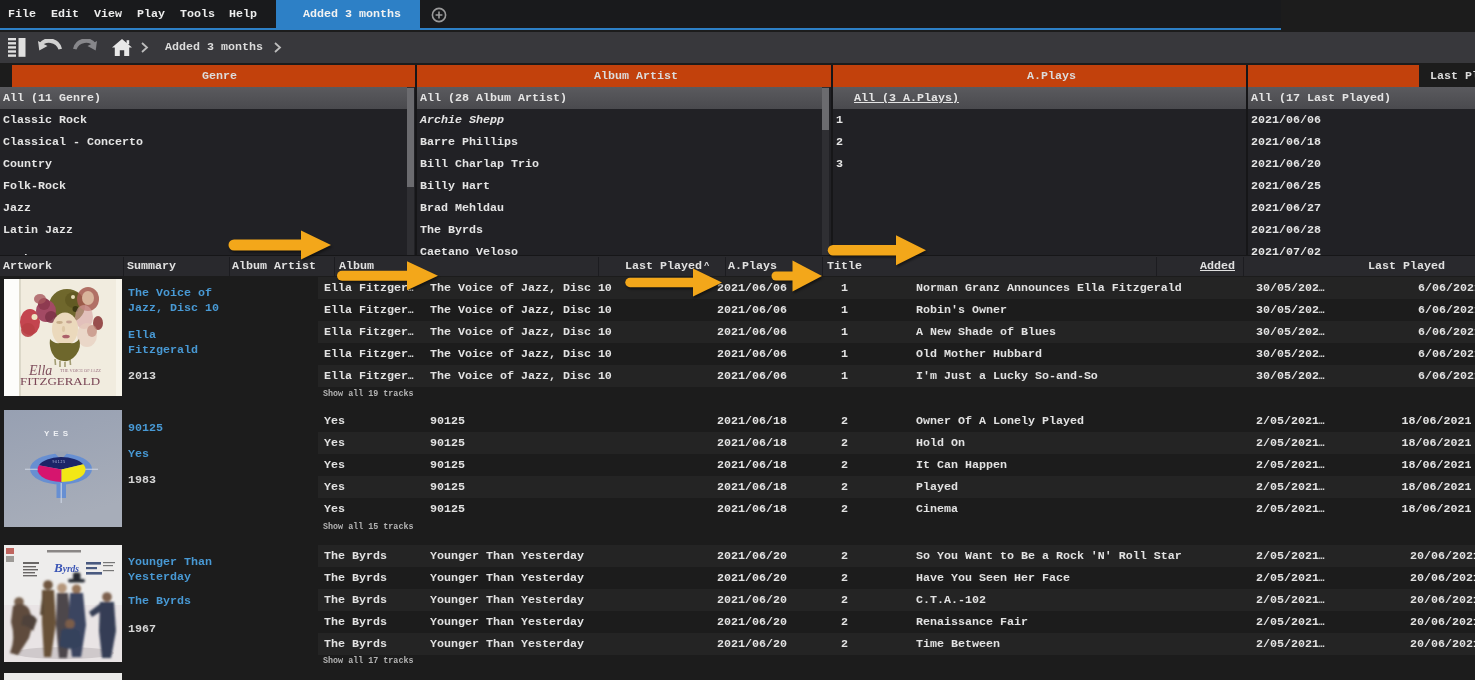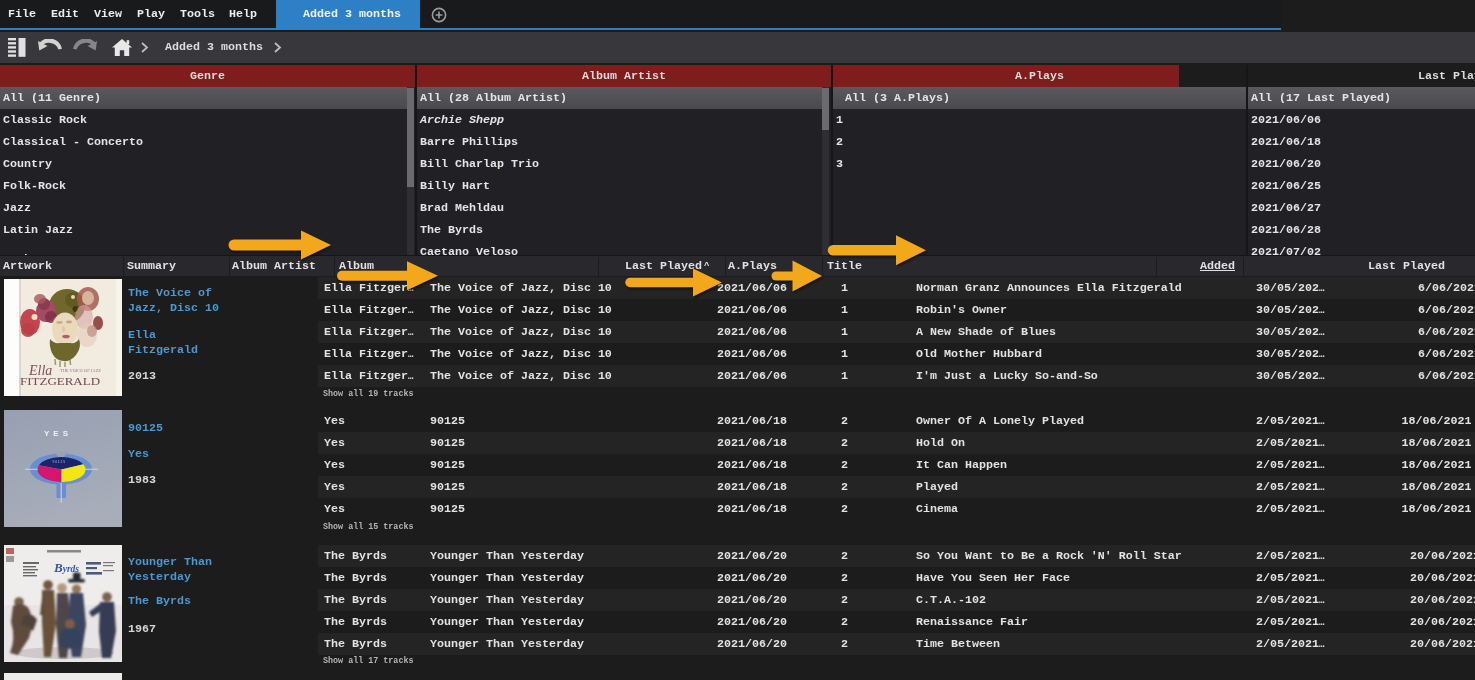"Genre" #bheader { background: #7f1d1d -> #c2410c; left: 0 -> 12px; width: 1179px -> 1407px }
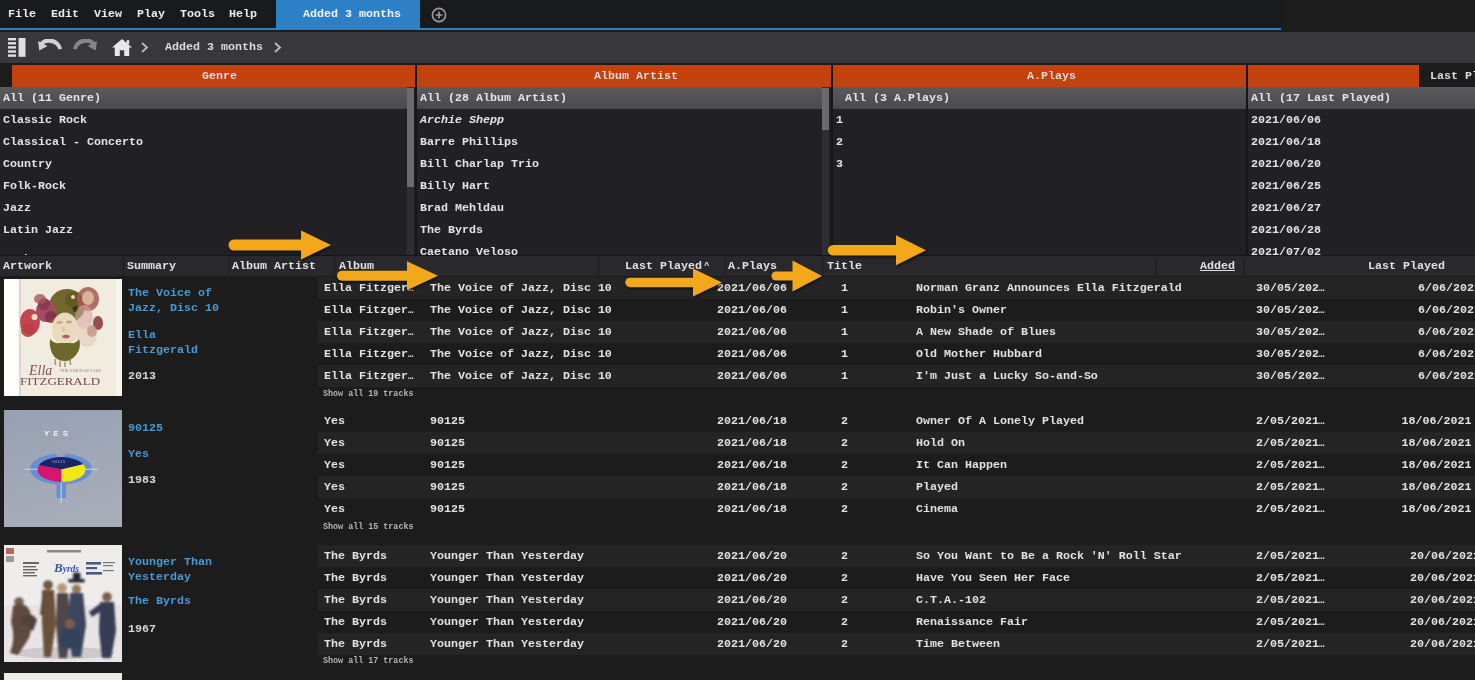"All (3 A.Plays)" div.brow { padding-left: 12px -> 21px; text-decoration: none -> underline }
